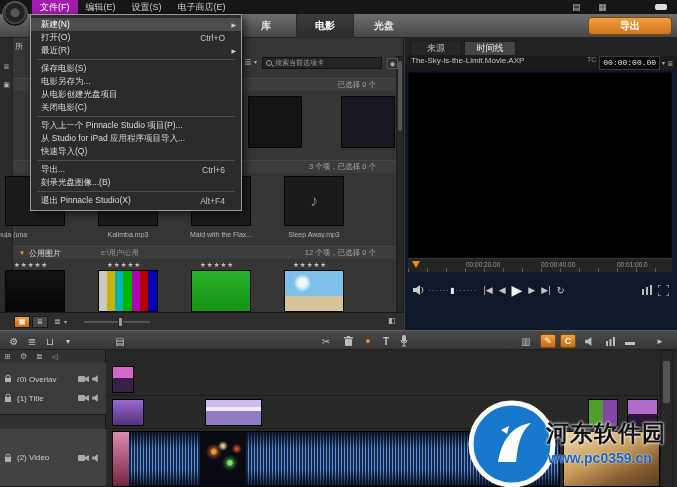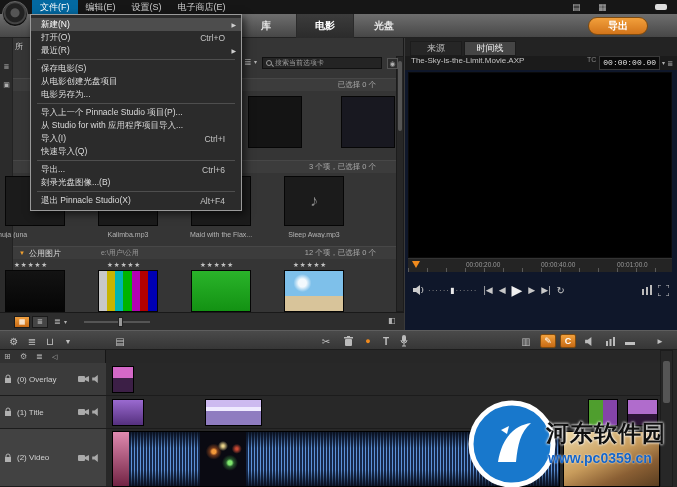"文件(F)" .mb-item.open { background: #0369a1 -> #a21caf }
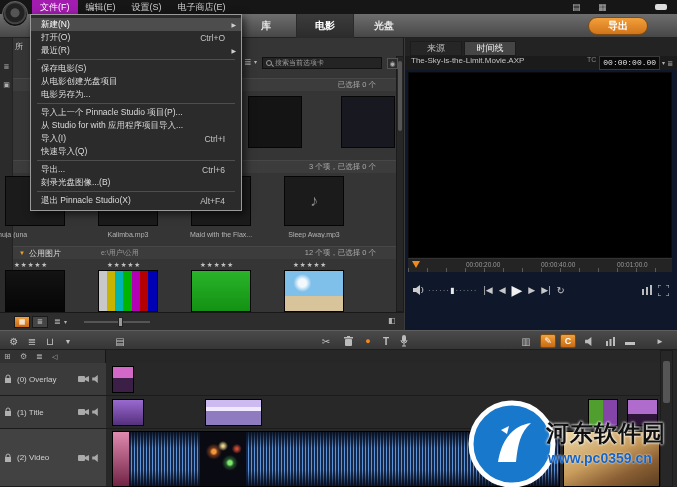"导出" .export-btn { border-radius: 9px -> 4px; width: 60px -> 84px }
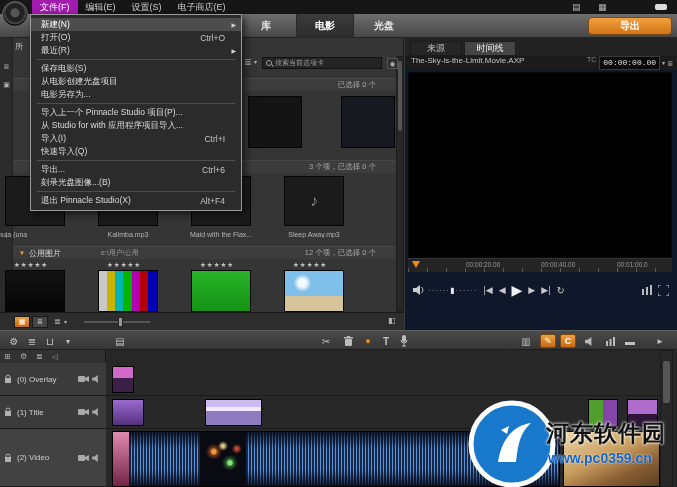"从电影创建光盘项目" div.mi { order: before "电影另存为..." -> after "电影另存为..." }
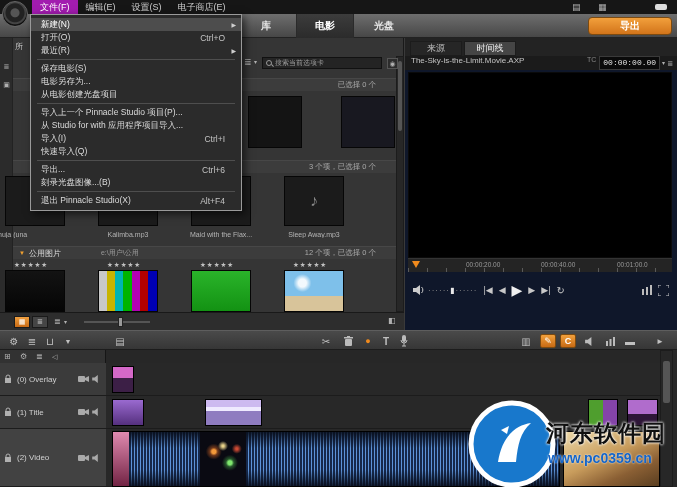"关闭电影(C)" div.mi { html: none -> <div> <span>关闭电影(C)</span> </div> }
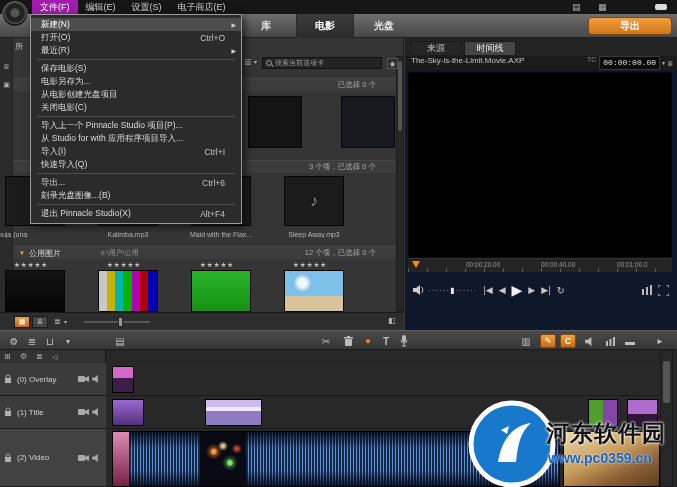"从 Studio for with 应用程序项目导入..." span { text: with -> iPad }
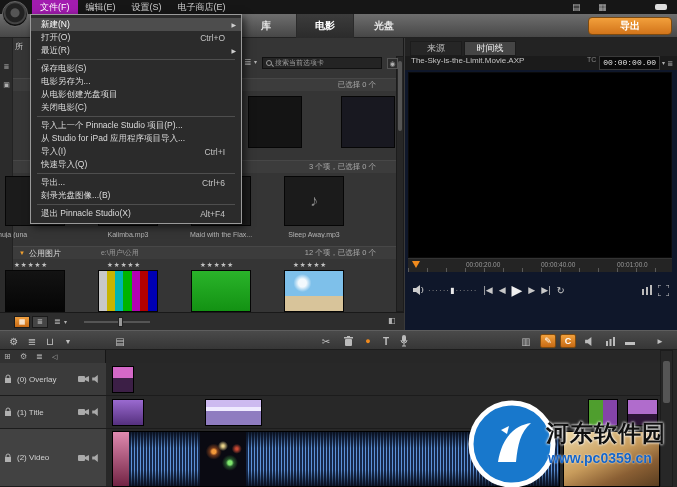"导入(I)" div.mi { html: <div> <span>导入(I)</span> <span>Ctrl+I</span> </div> -> none }
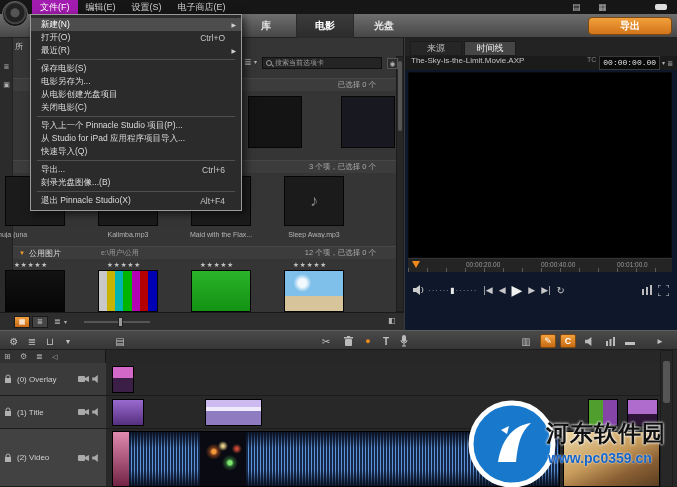"(1) Title" div.trk-head { top: 46px -> 32px }
